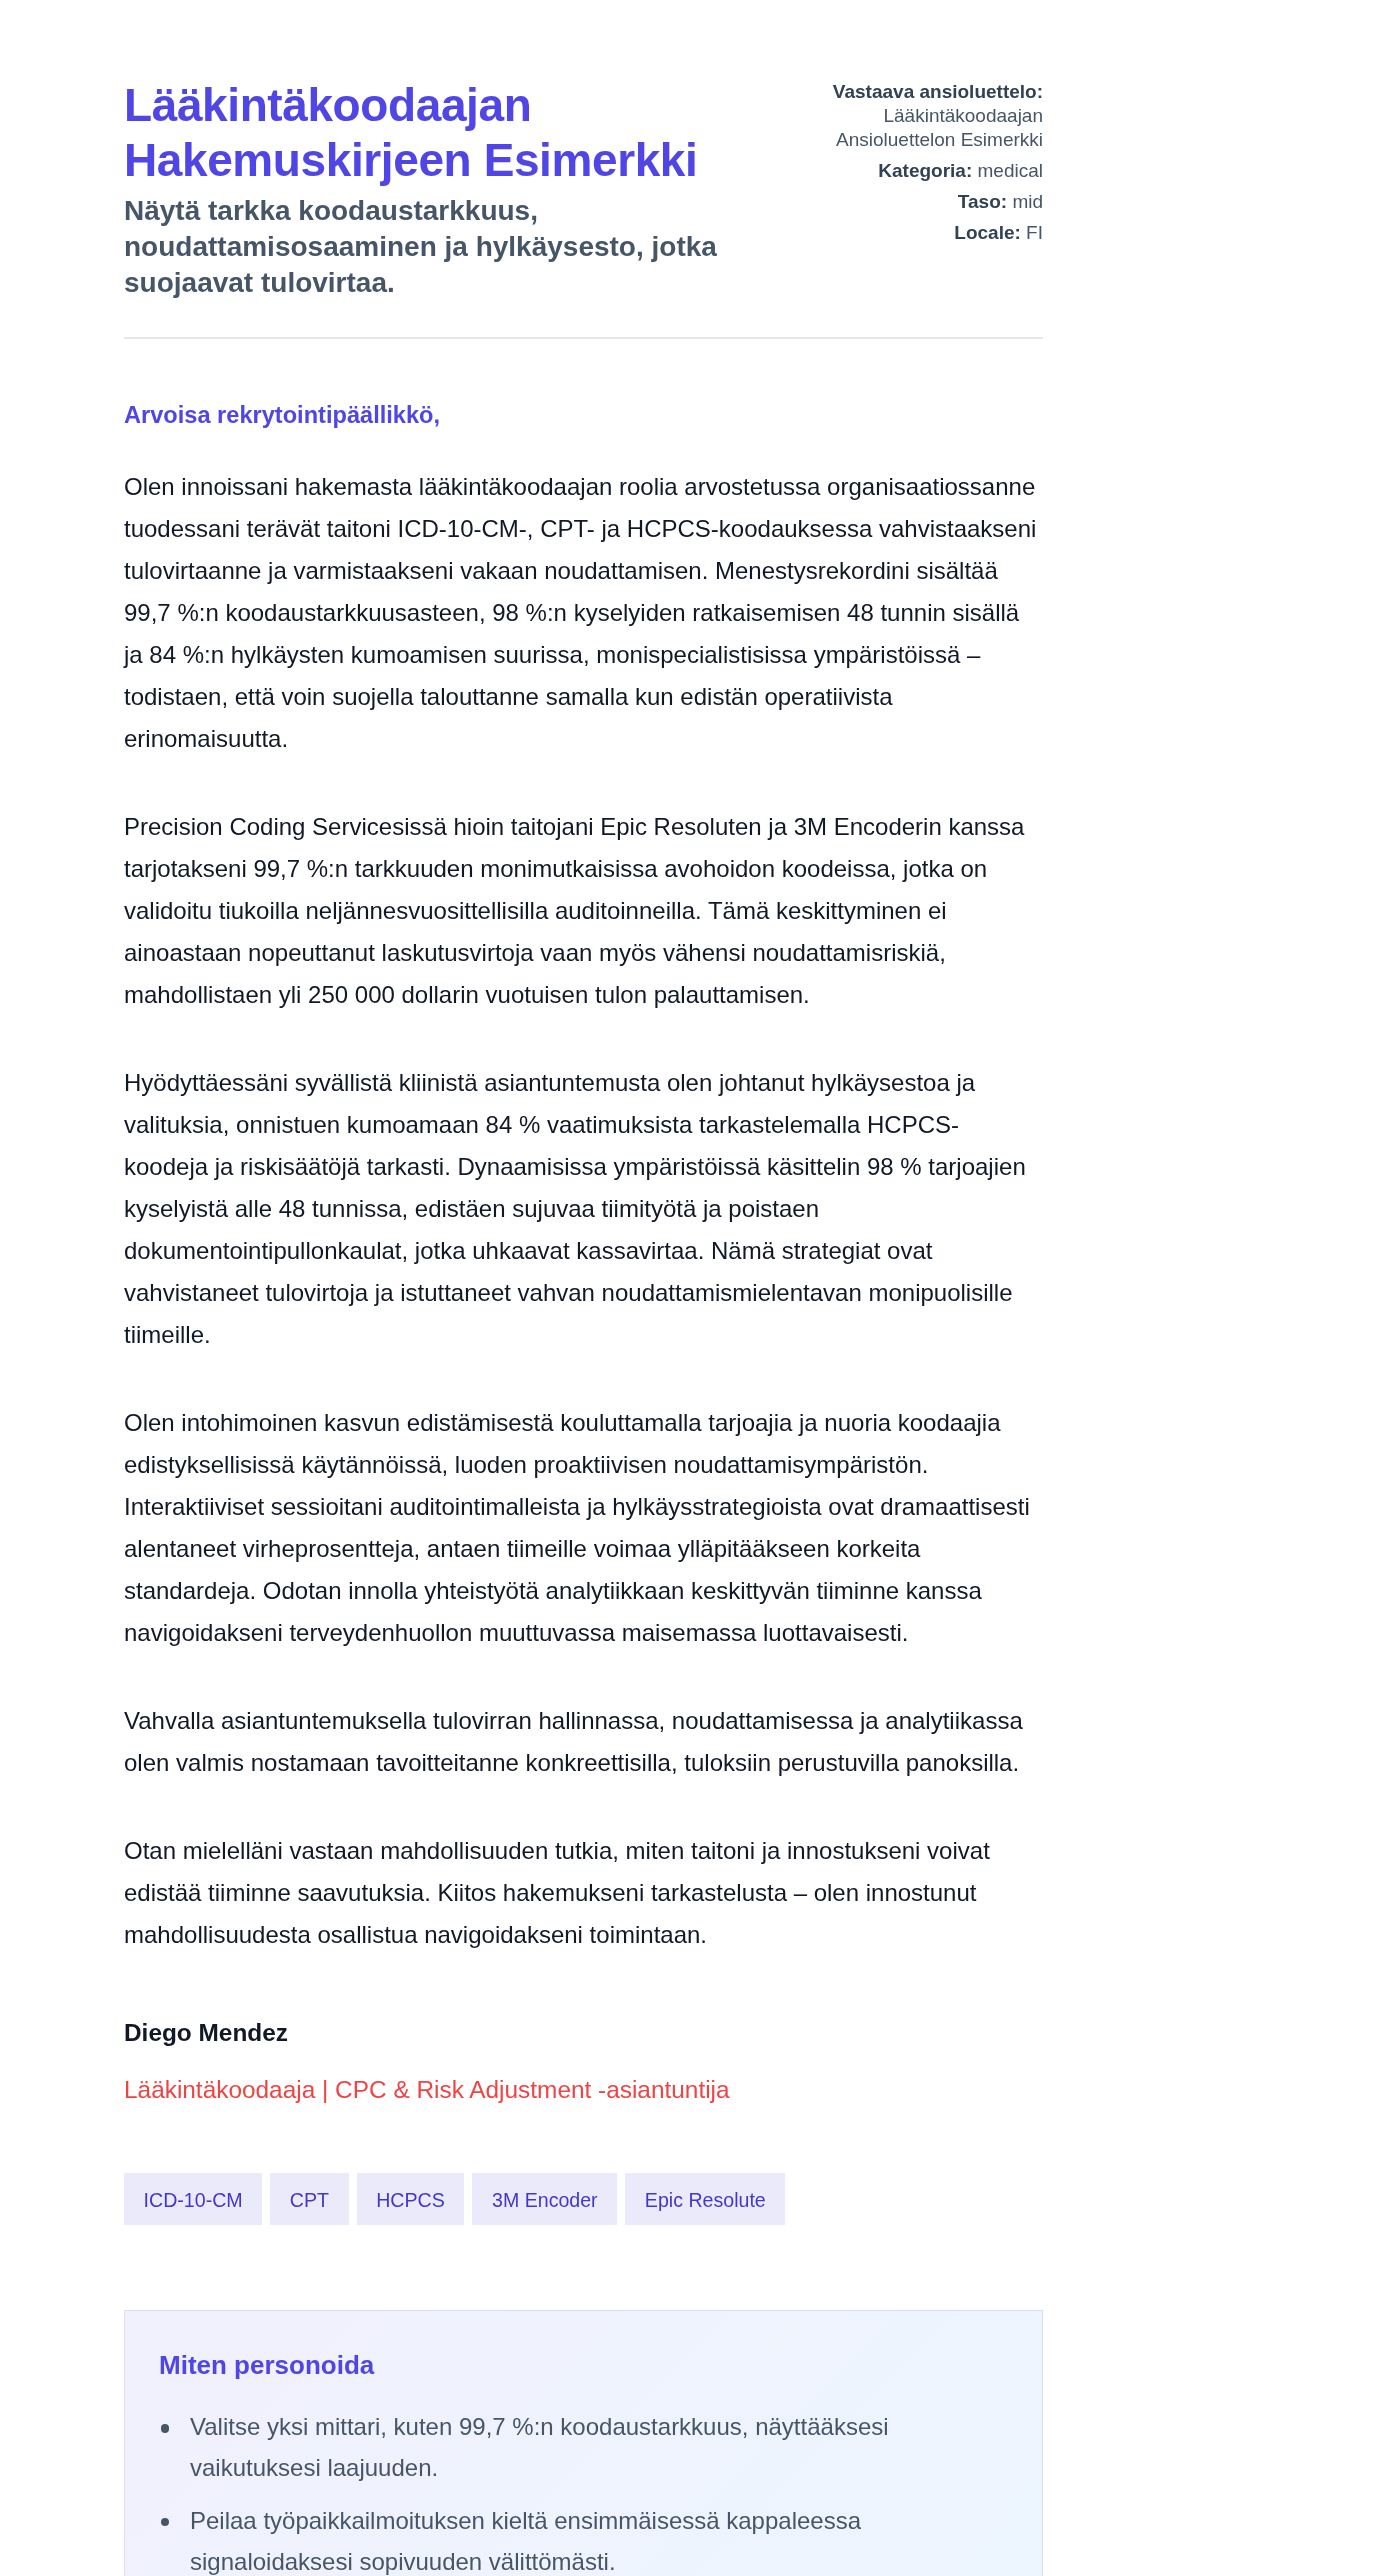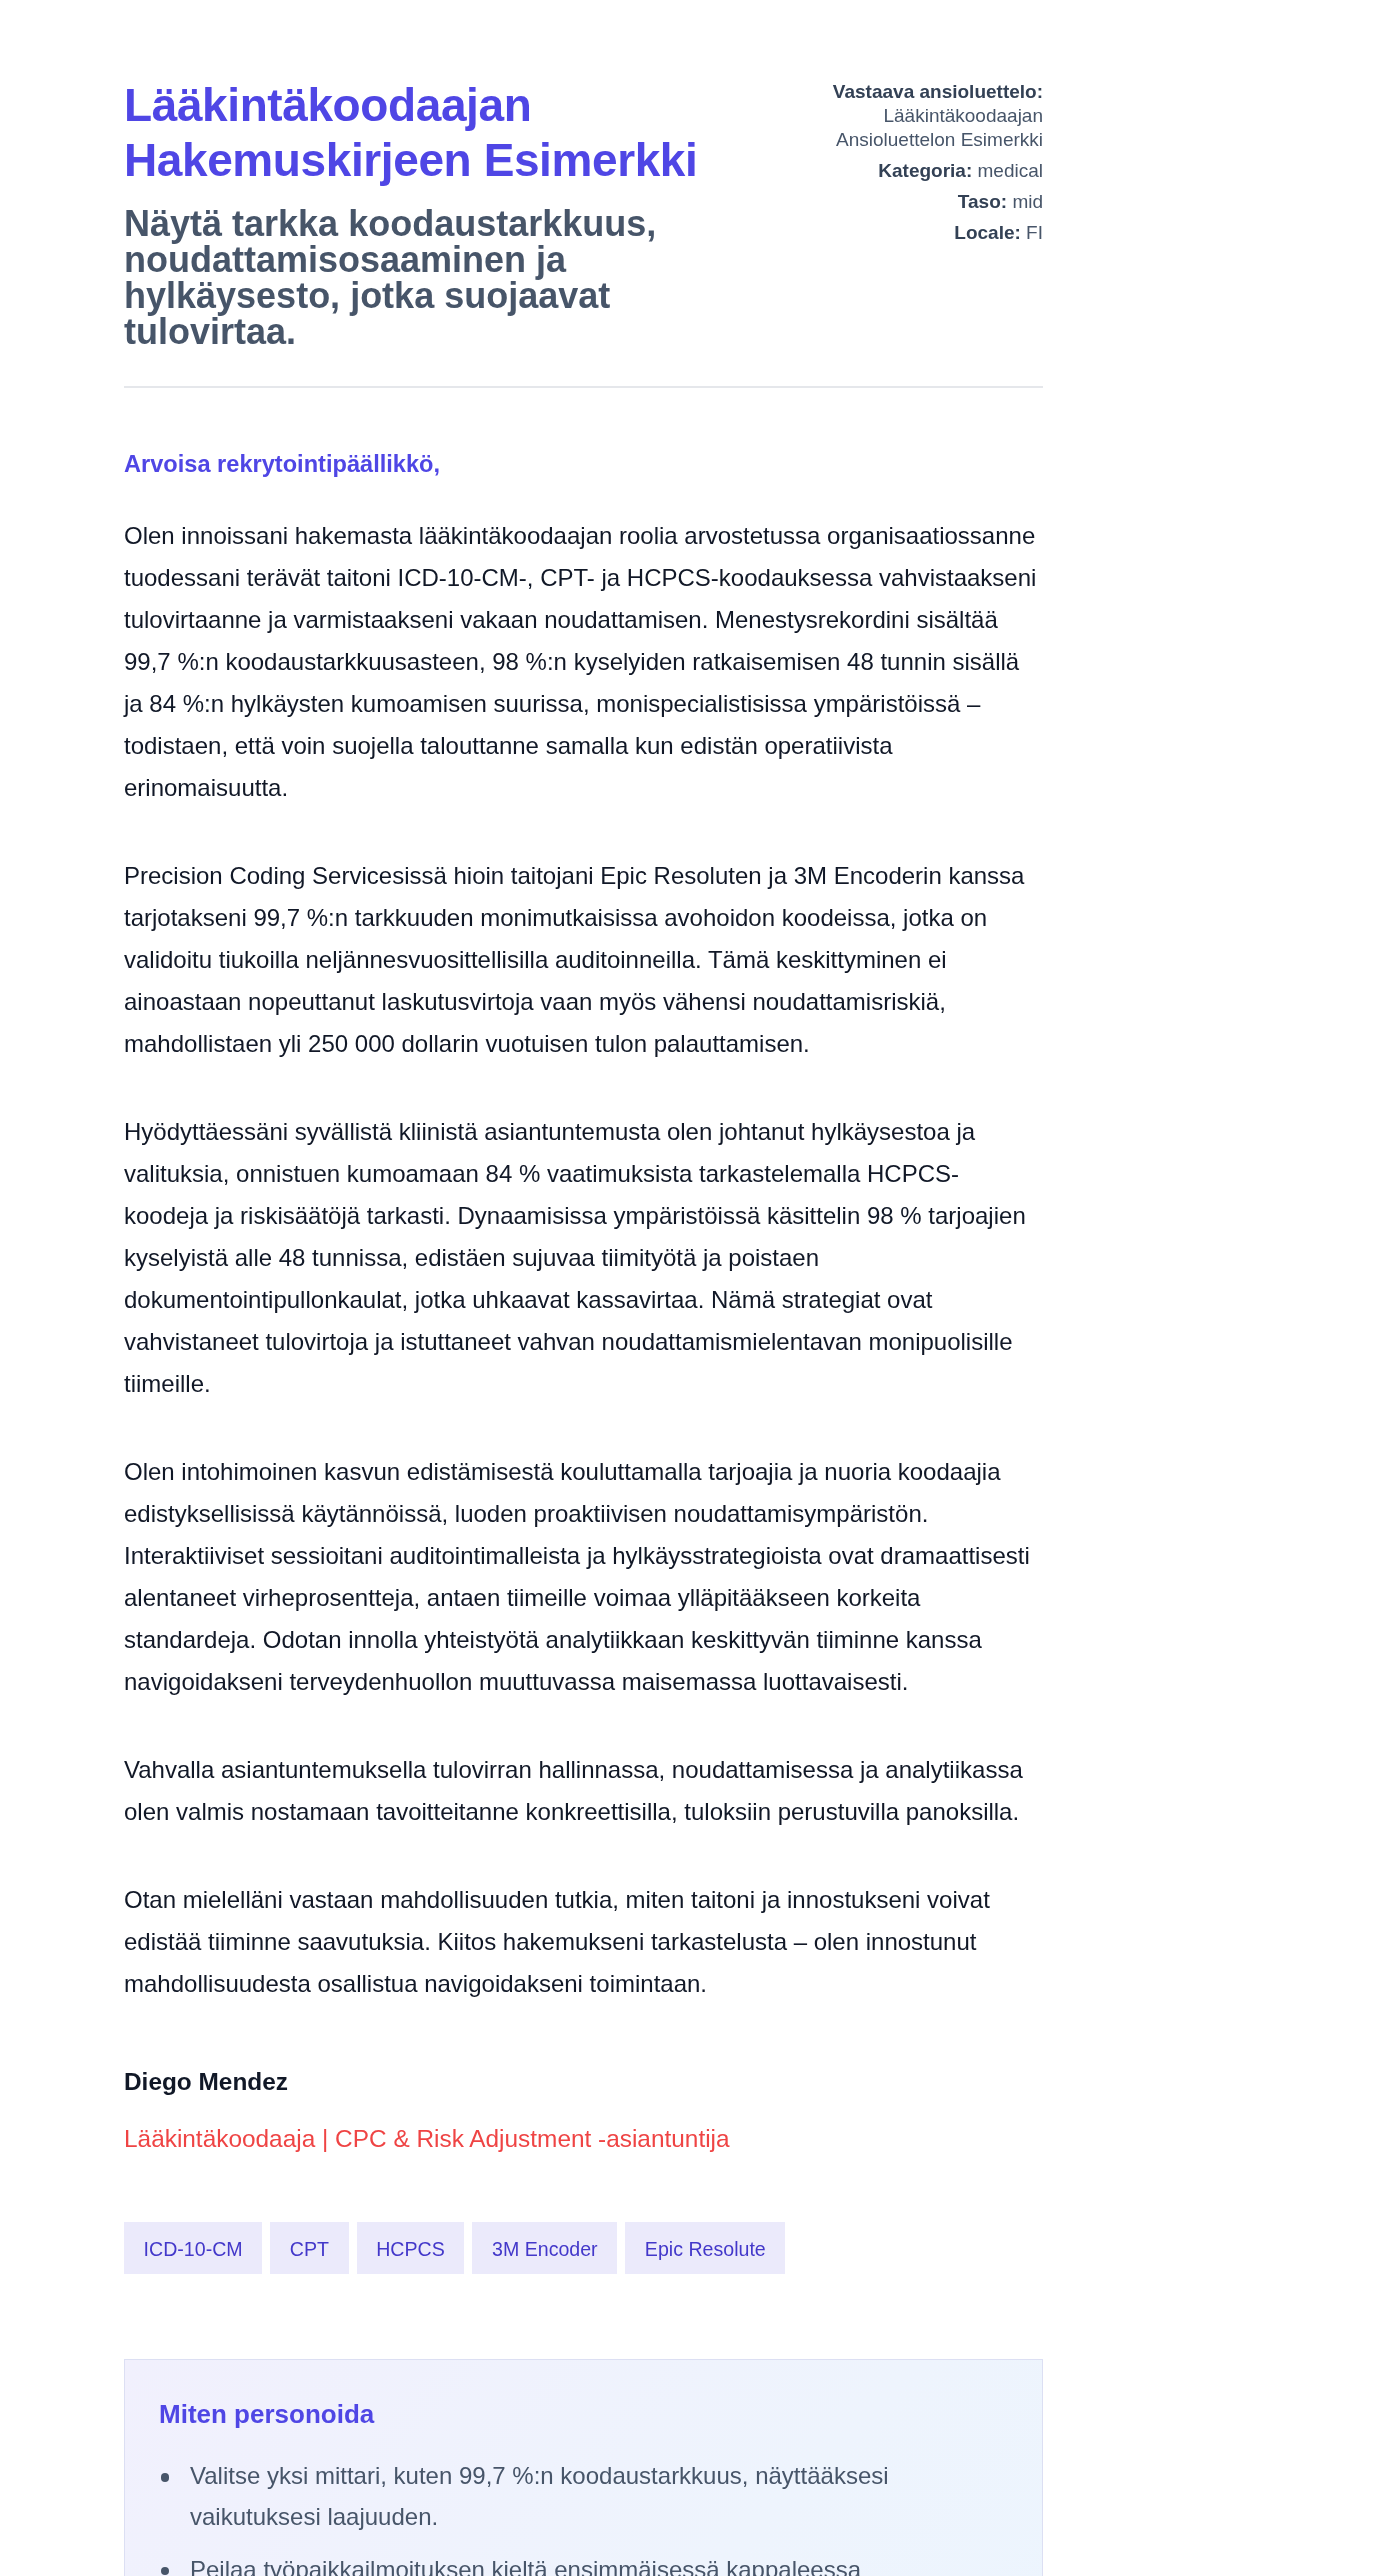"Näytä tarkka koodaustarkkuus," .subtitle { font-size: 36px -> 28px; margin-top: 18px -> 5px }
